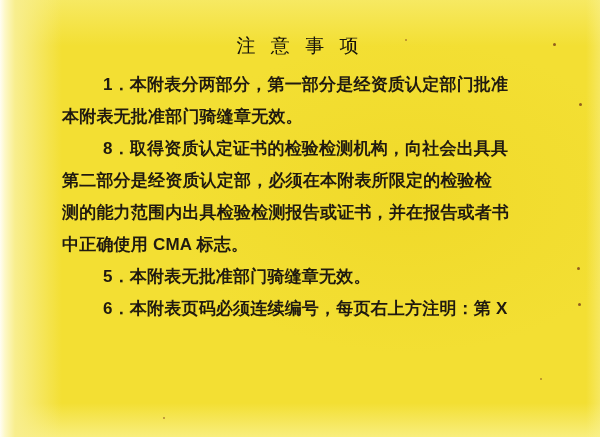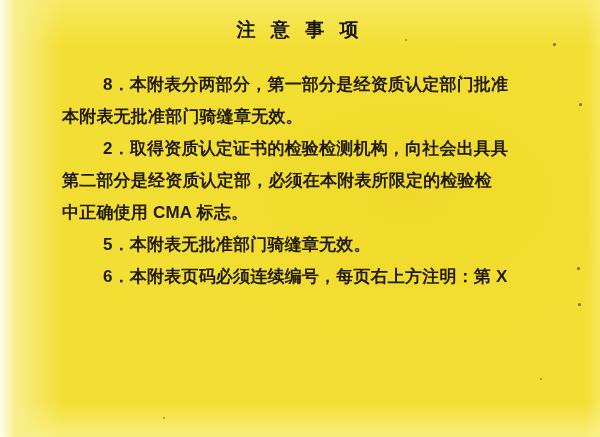"注 意 事 项" .title { font-weight: bold -> normal; margin: 0 -> 16px }
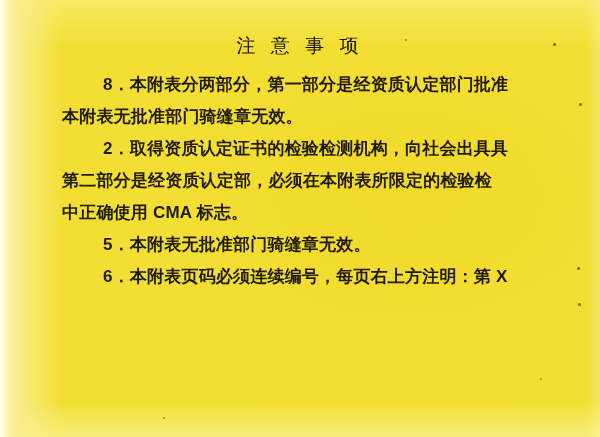"8．本附表分两部分，第一部分是经资质认定部门批准" div.line { text: 8 -> 1 }
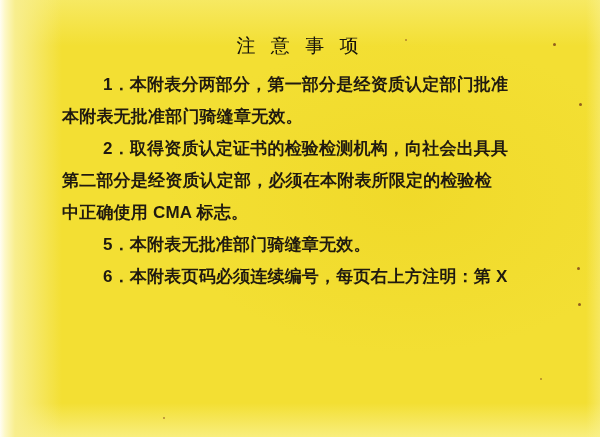"2．取得资质认定证书的检验检测机构，向社会出具具" div.line { text: 2 -> 8 }
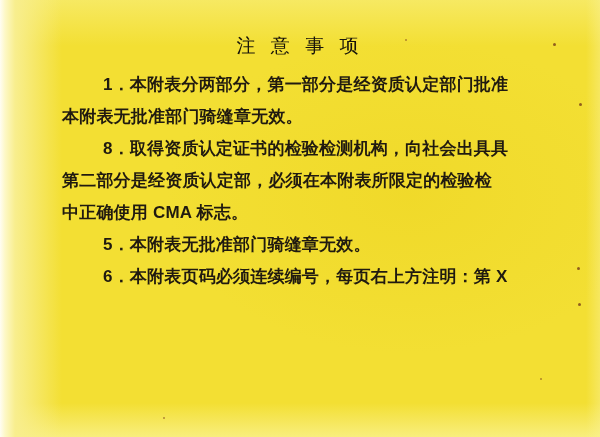"测的能力范围内出具检验检测报告或证书，并在报告或者书" div.line { html: none -> <div>测的能力范围内出具检验检测报告或证书，并在报告或者书</div> }
